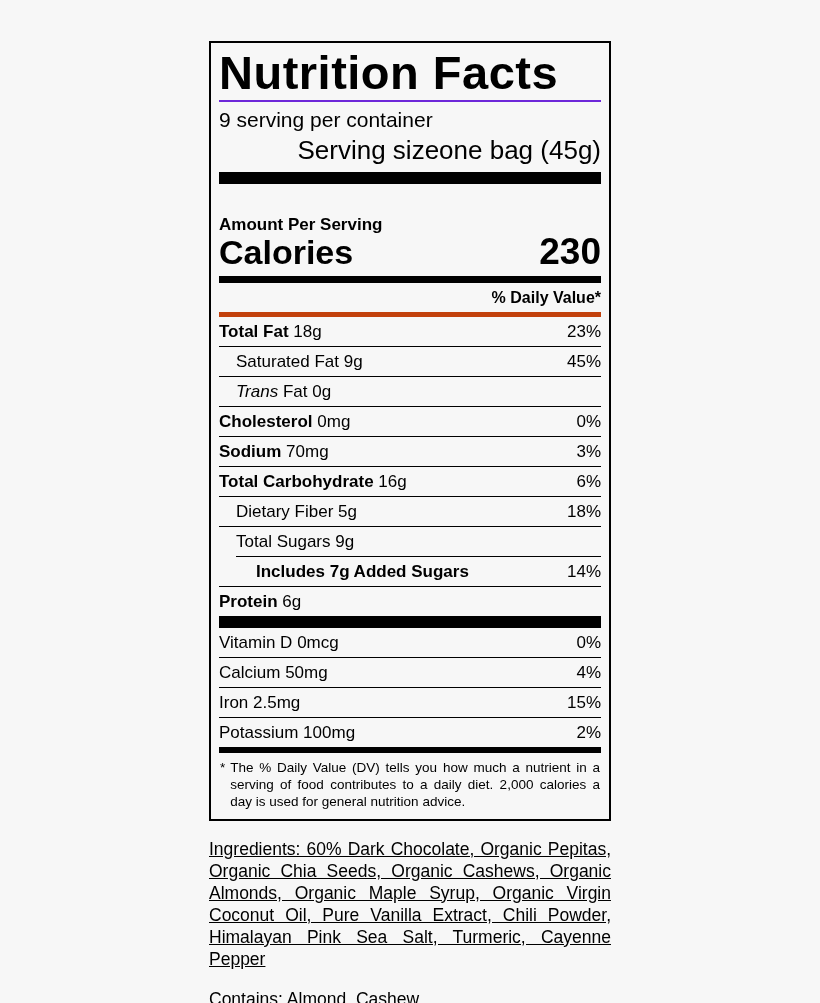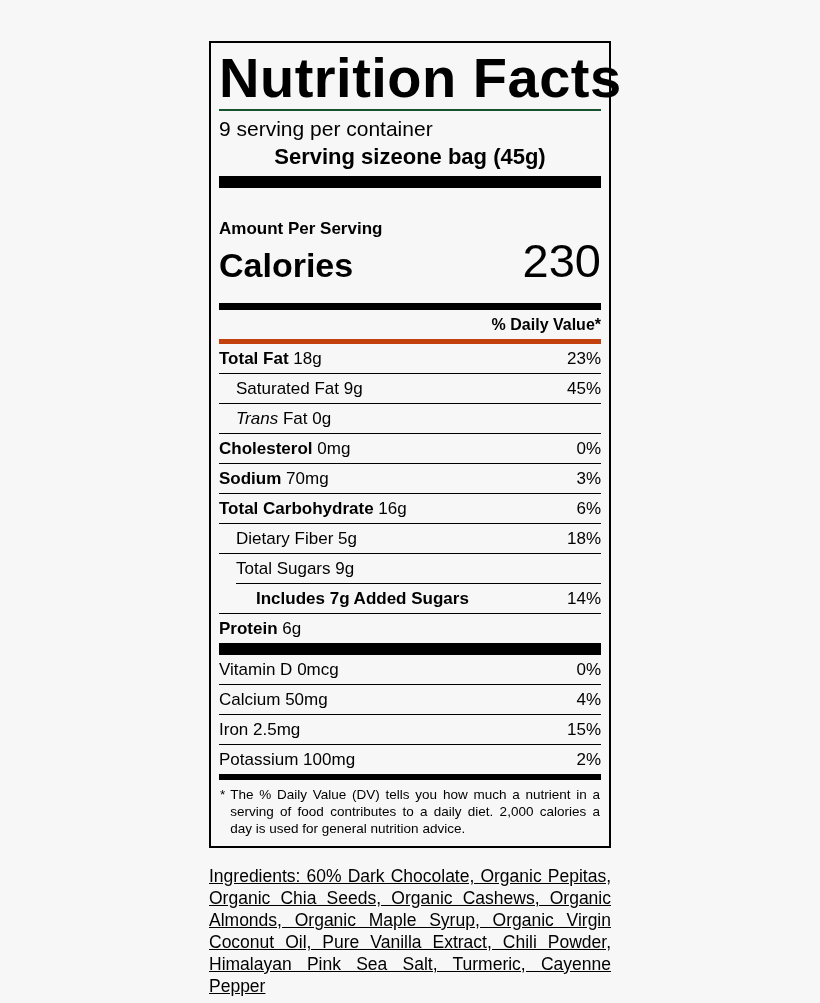"Nutrition Facts" .nf-title { border-bottom: 2px solid #14532d -> 2px solid #6d28d9; font-size: 56px -> 47px }
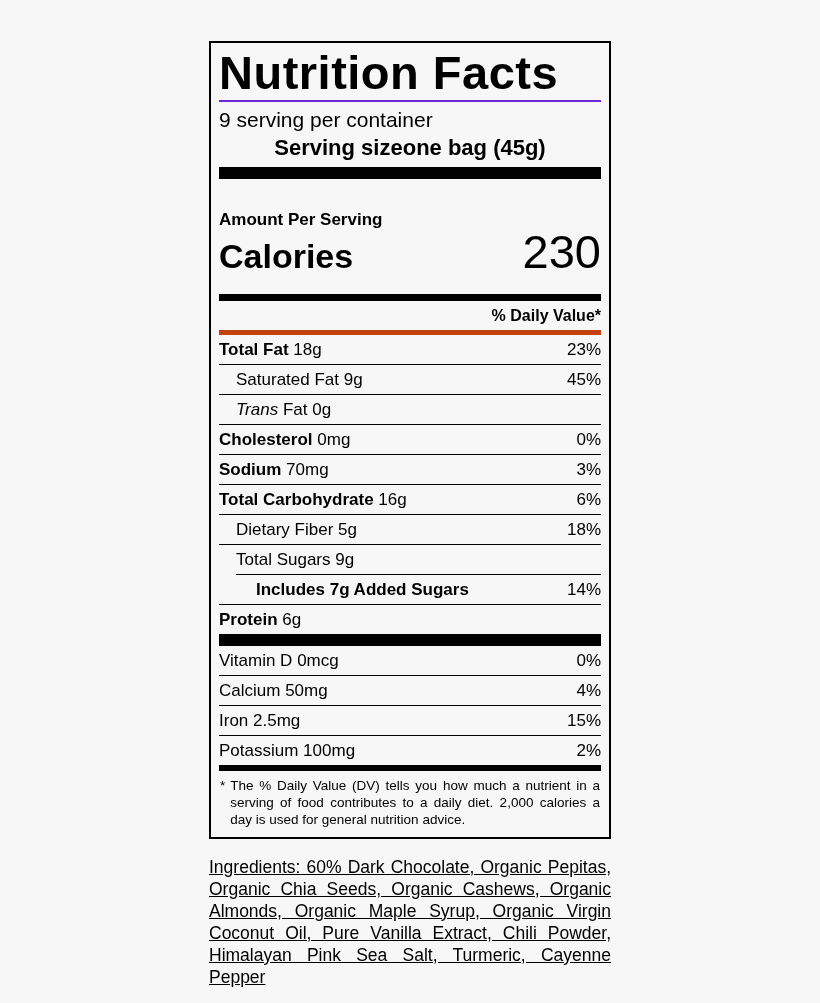"Serving size" .serving-size { font-size: 22px -> 26px; font-weight: bold -> normal; justify-content: center -> flex-end }
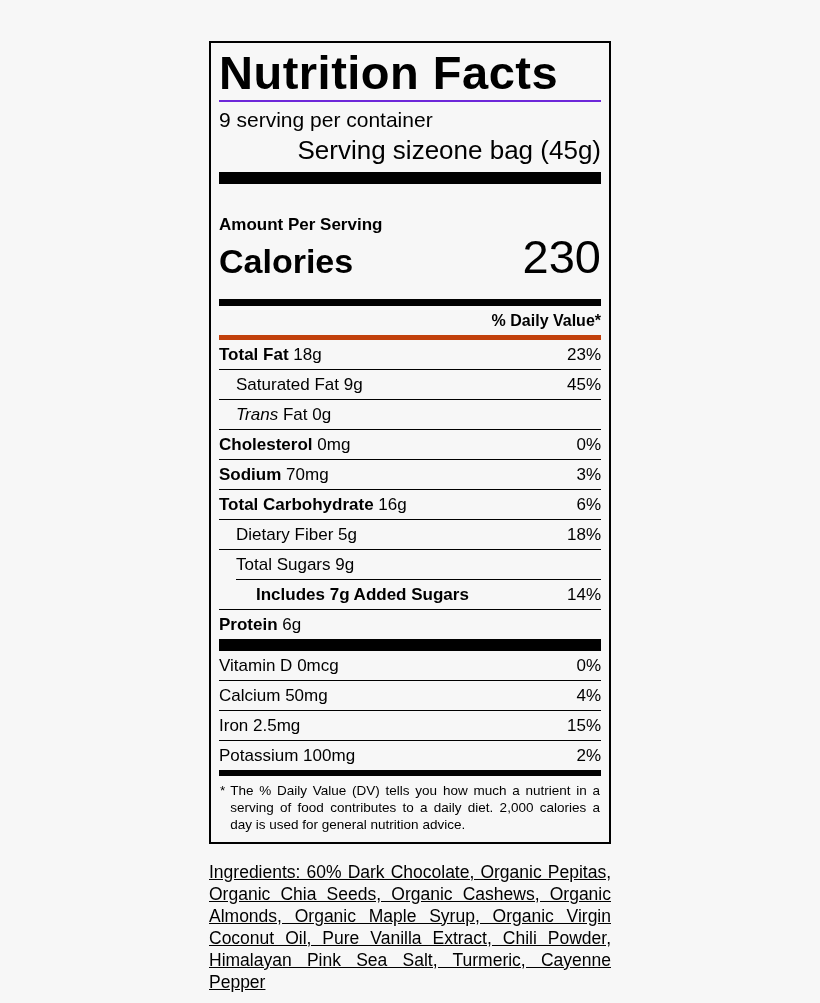"Calories" .cal-row { padding: 0 0 19px 0 -> 0 0 5px 0 }
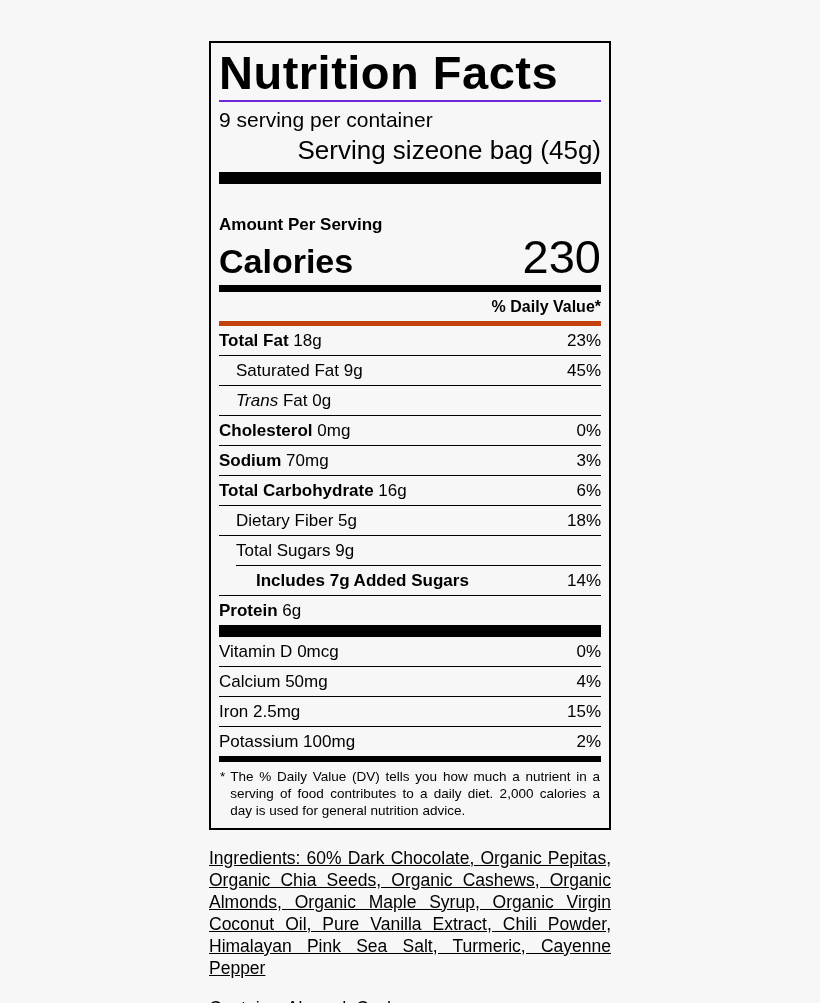"230" .cal-value { font-size: 47px -> 37px; font-weight: normal -> bold }
